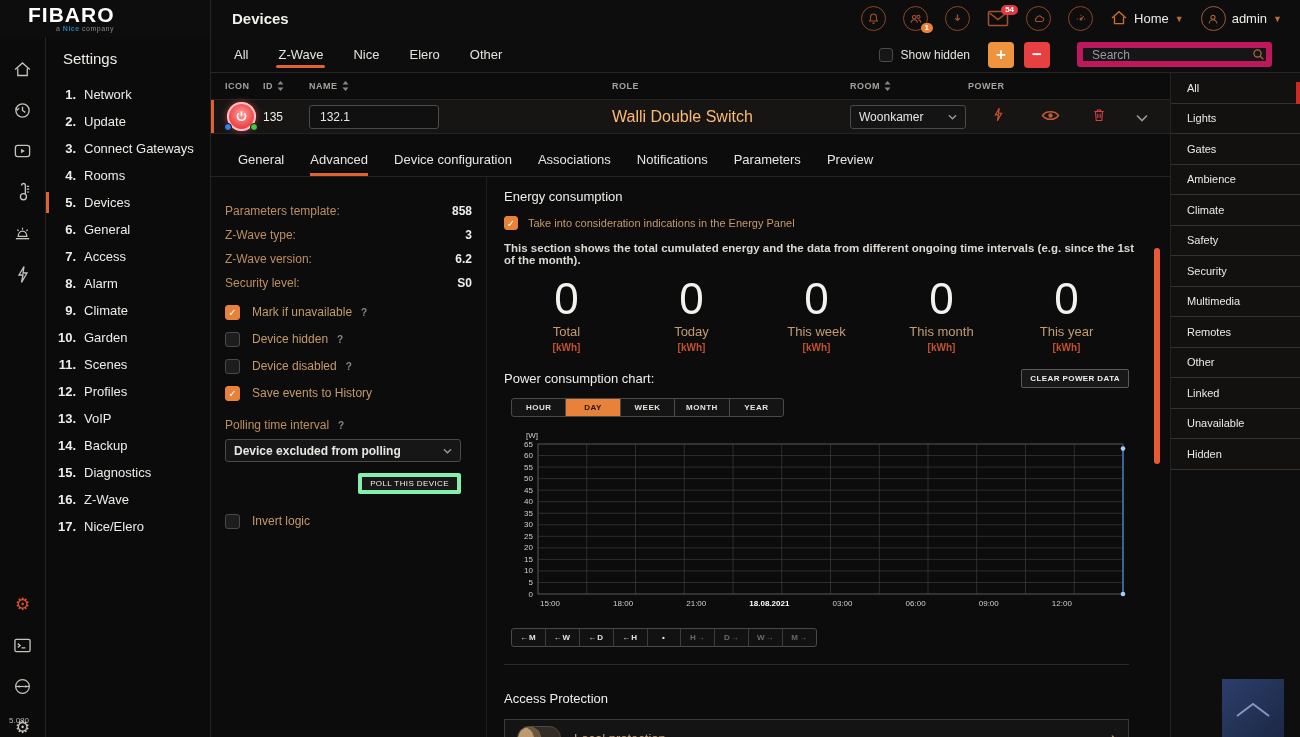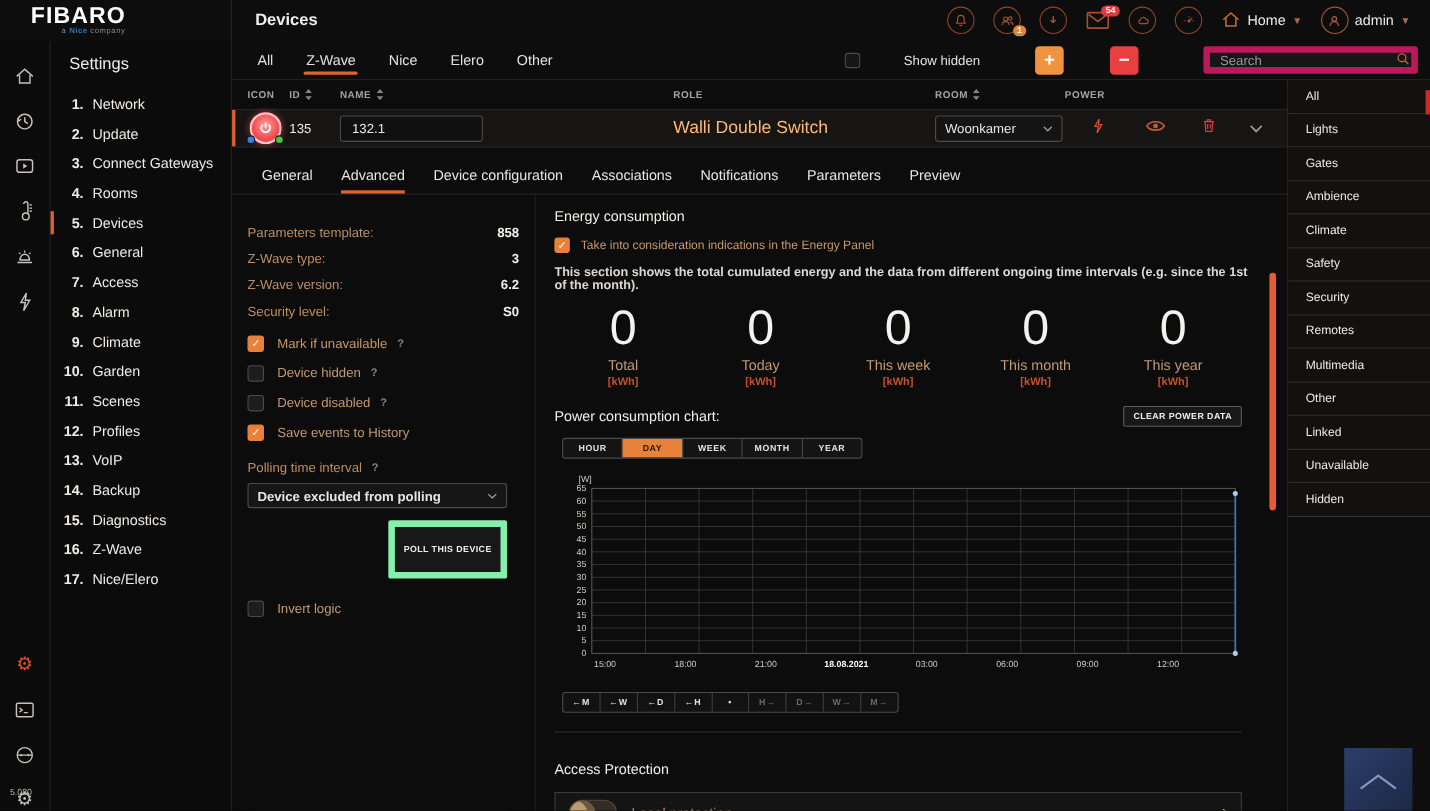"Show hidden" .filter-right { gap: 32px -> none; padding-right: 11px -> 28px }
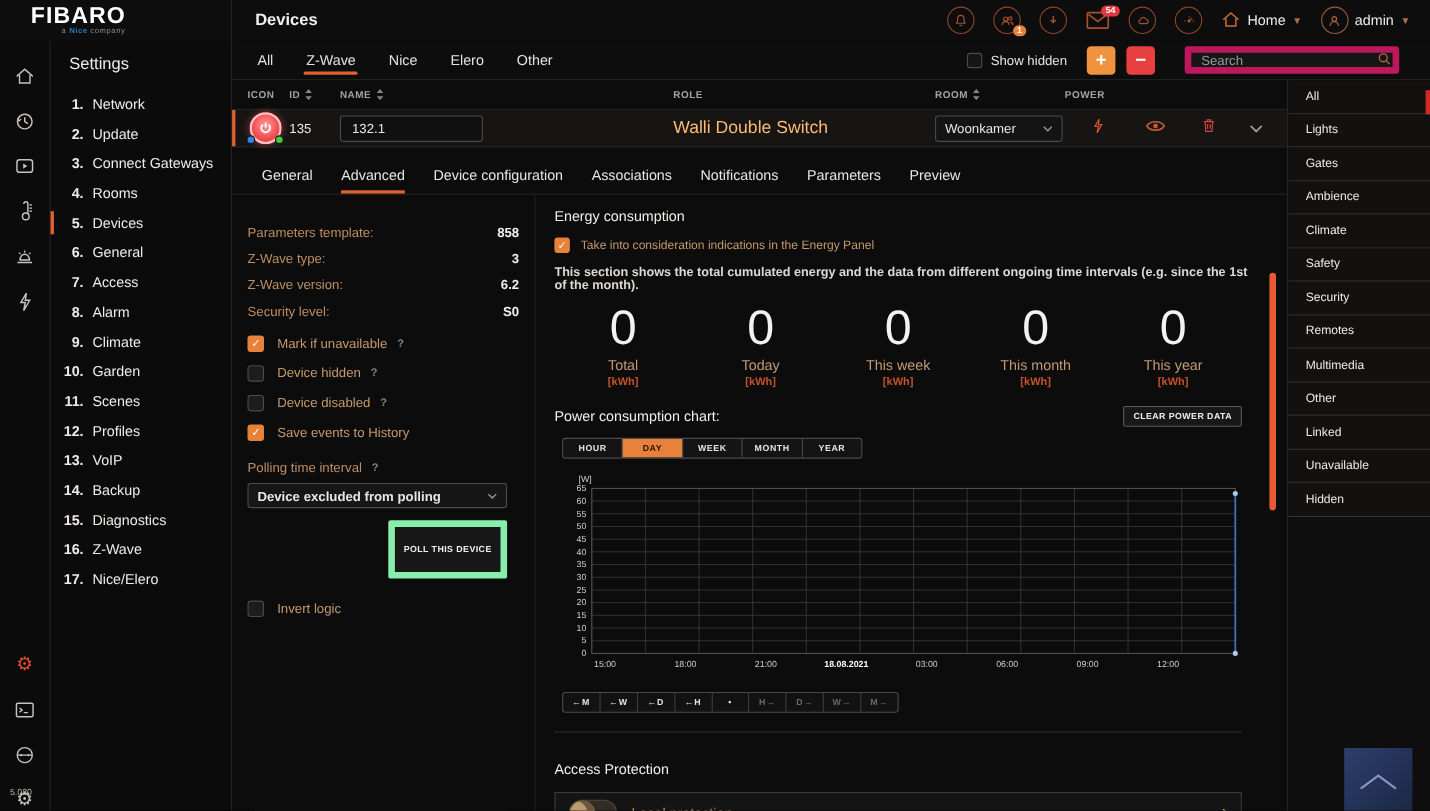"Remotes" div.rsb-item { order: before "Multimedia" -> after "Multimedia" }
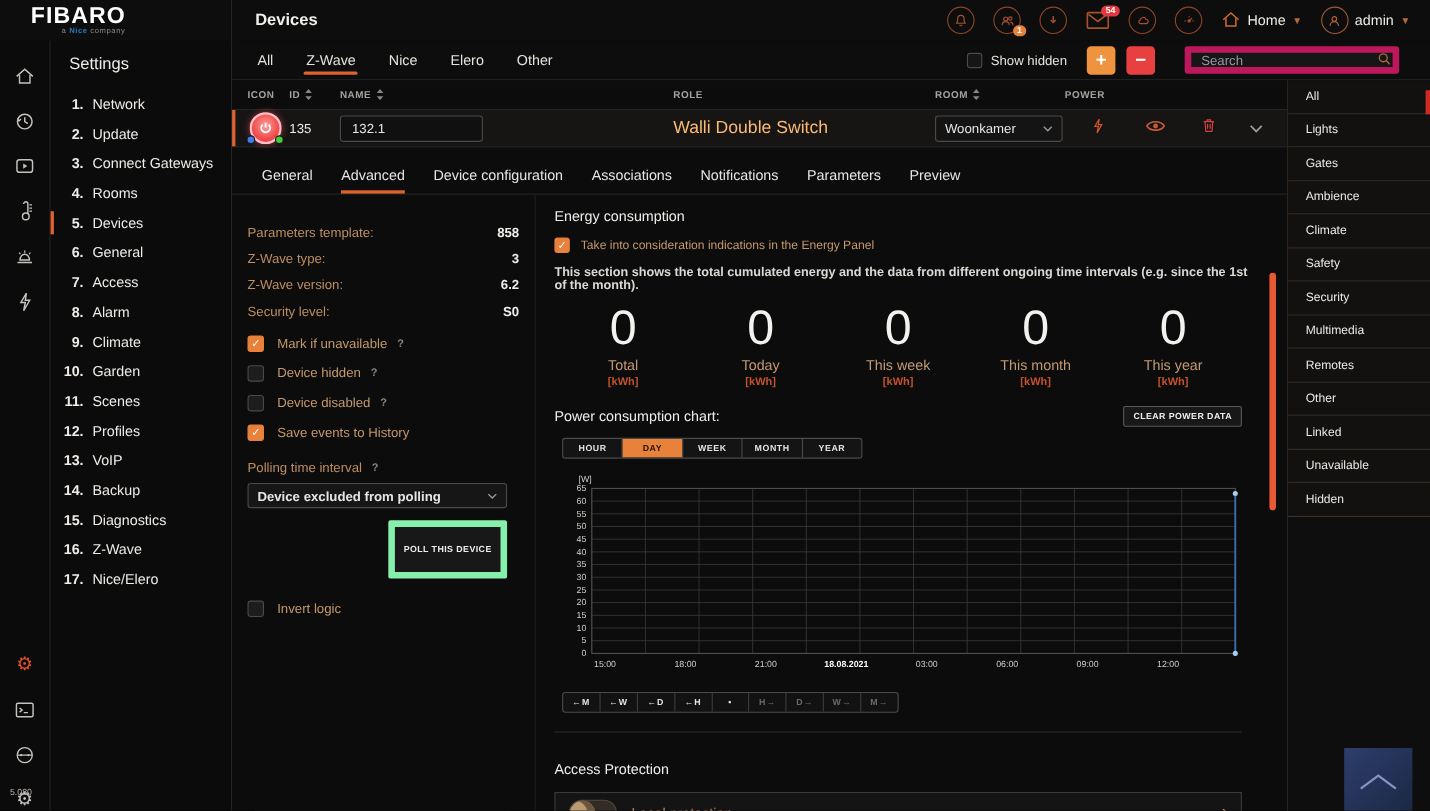"POLL THIS DEVICE" .poll-btn { border: 6px solid #86efac -> 4px solid #86efac; font-weight: bold -> normal; padding: 16px 8px -> 2px 8px }
